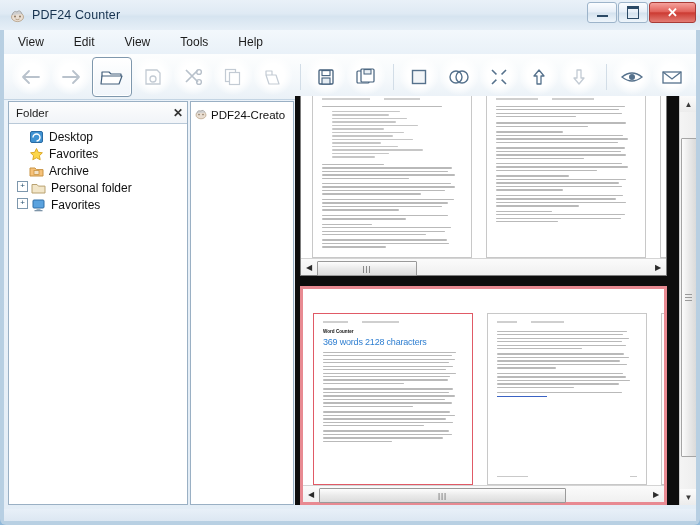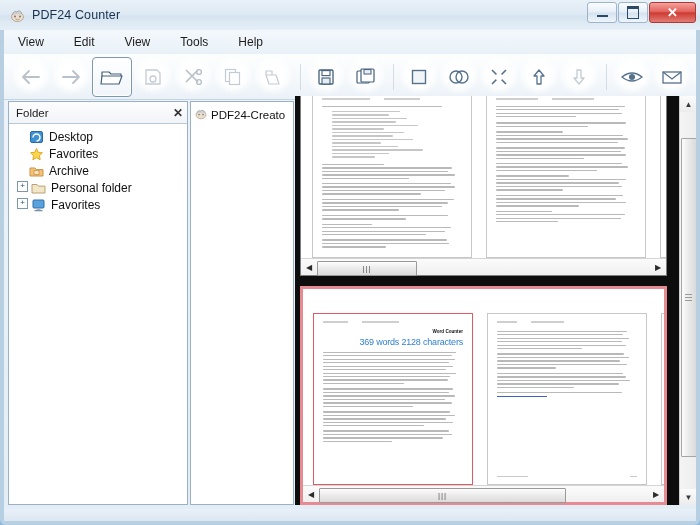"369 words 2128 characters" div.pagestrip { text-align: right -> none }
